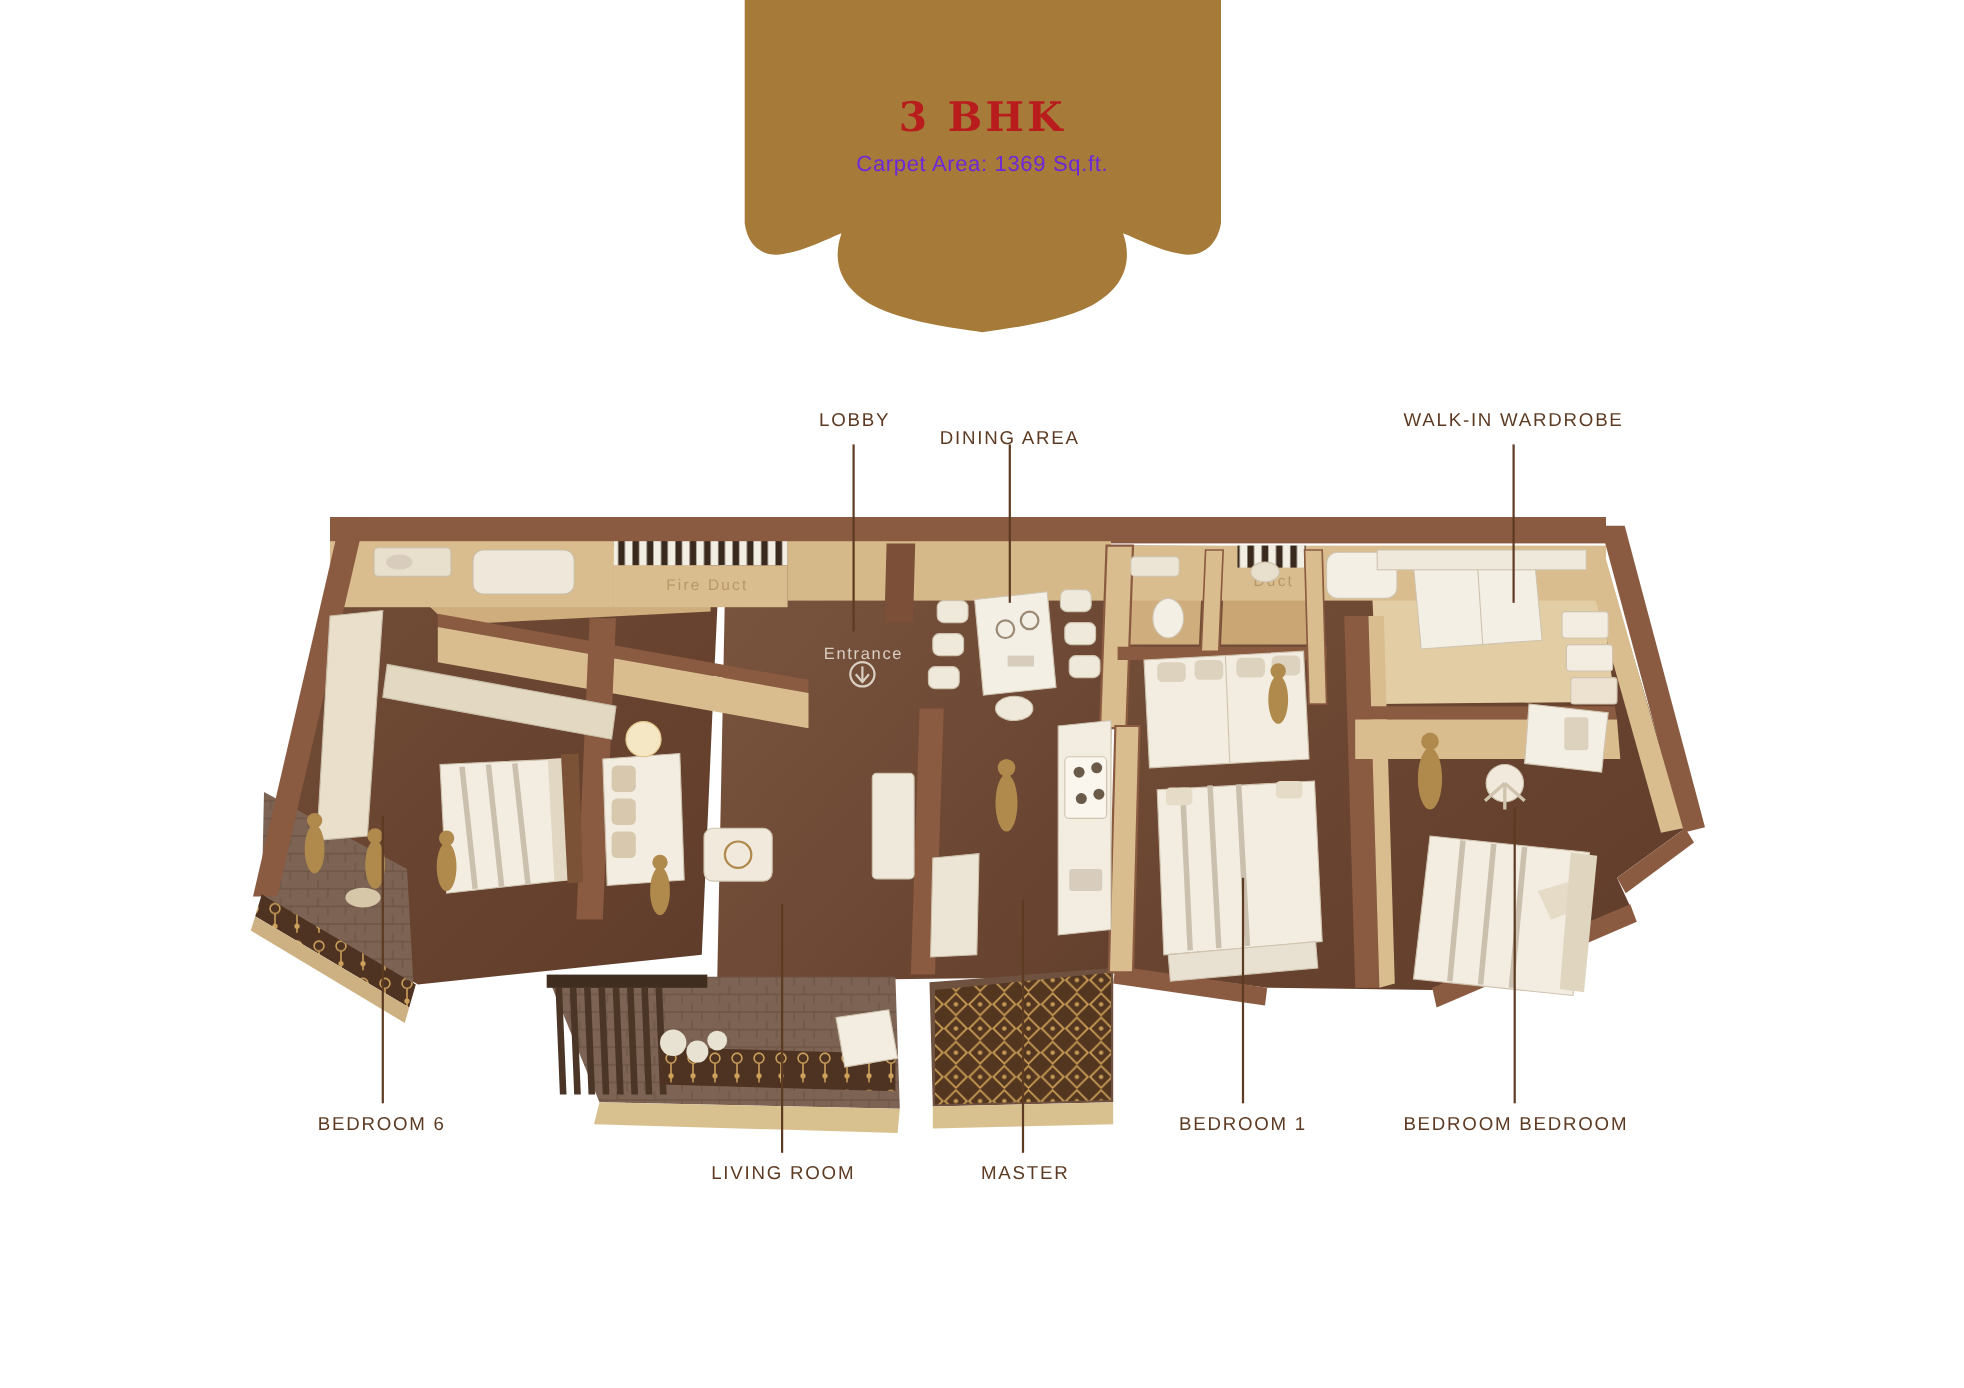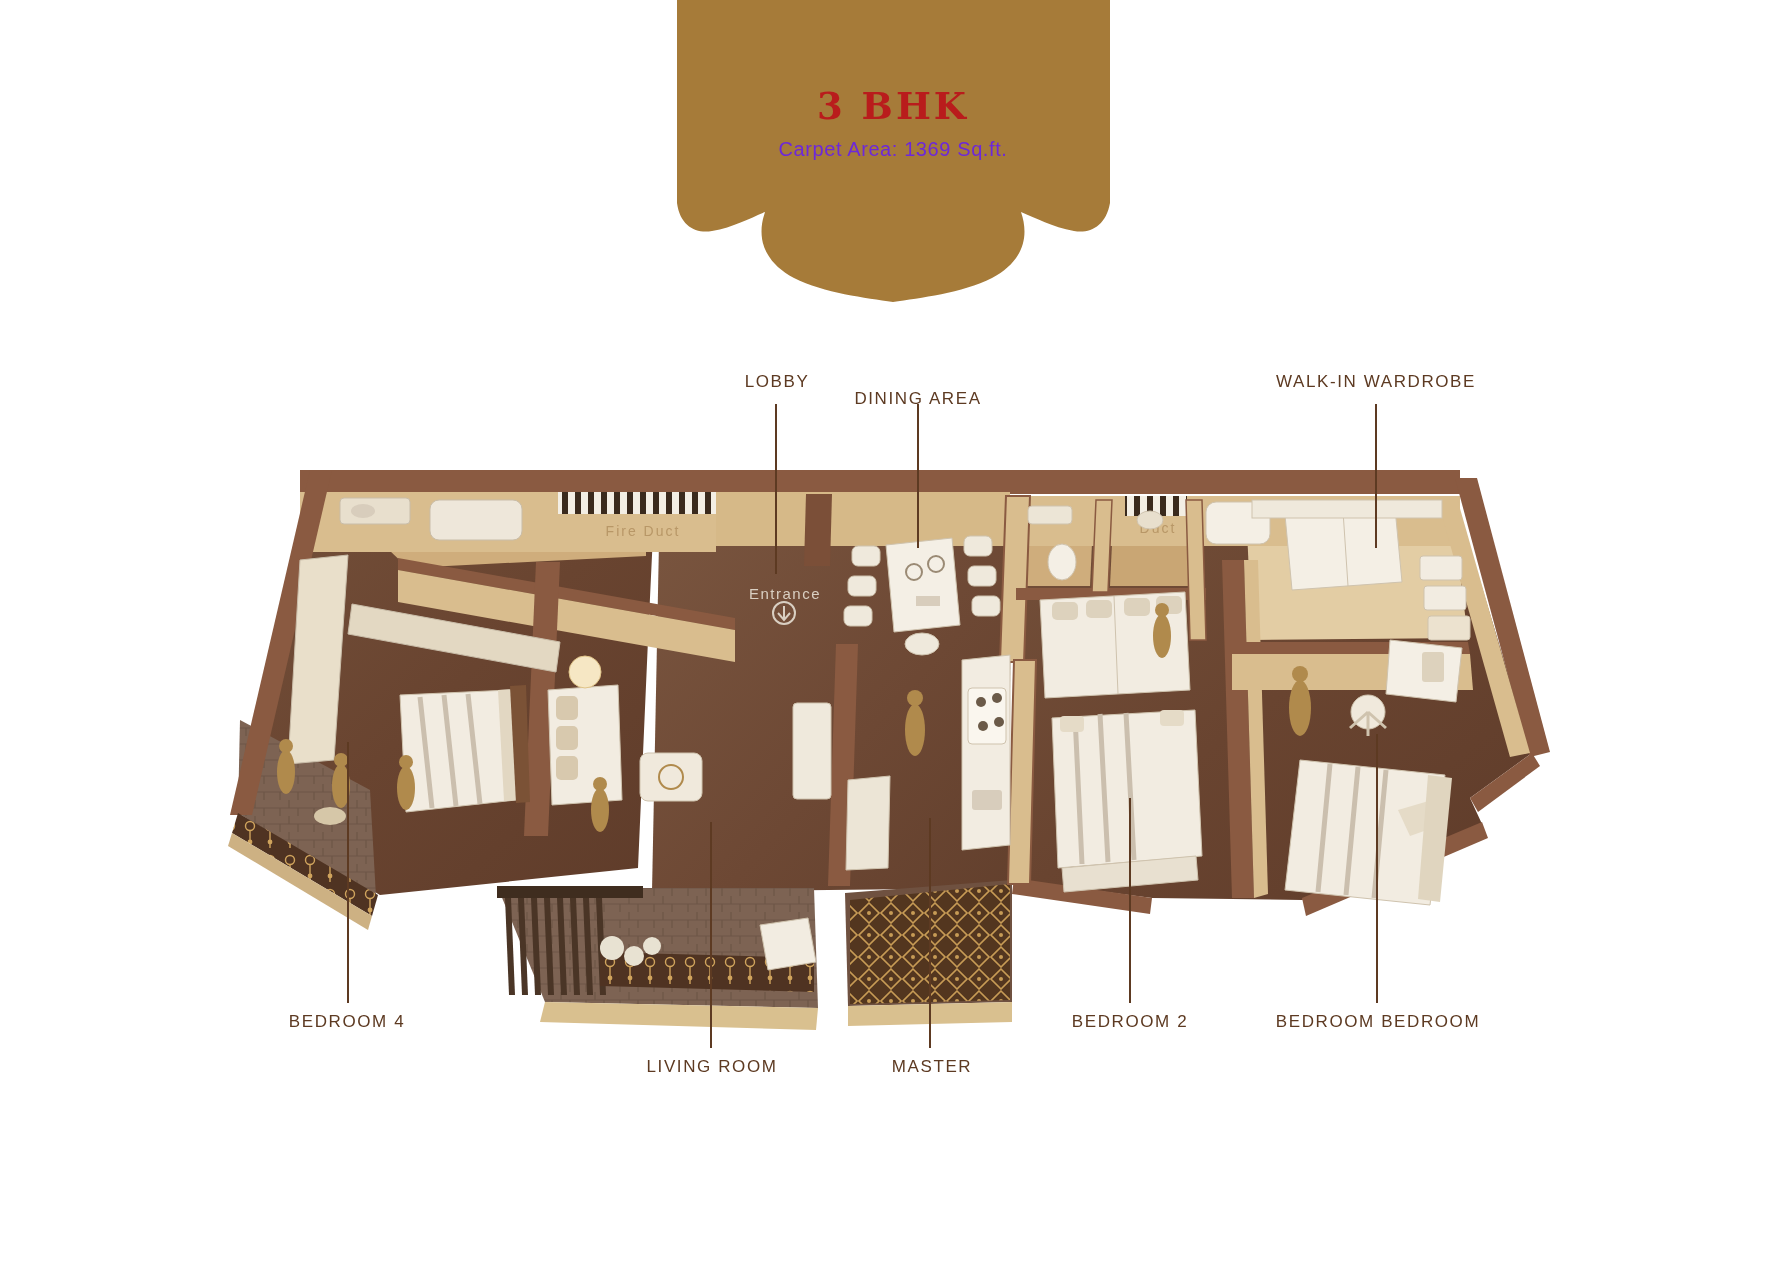"BEDROOM 4" div.label { text: 4 -> 6 }
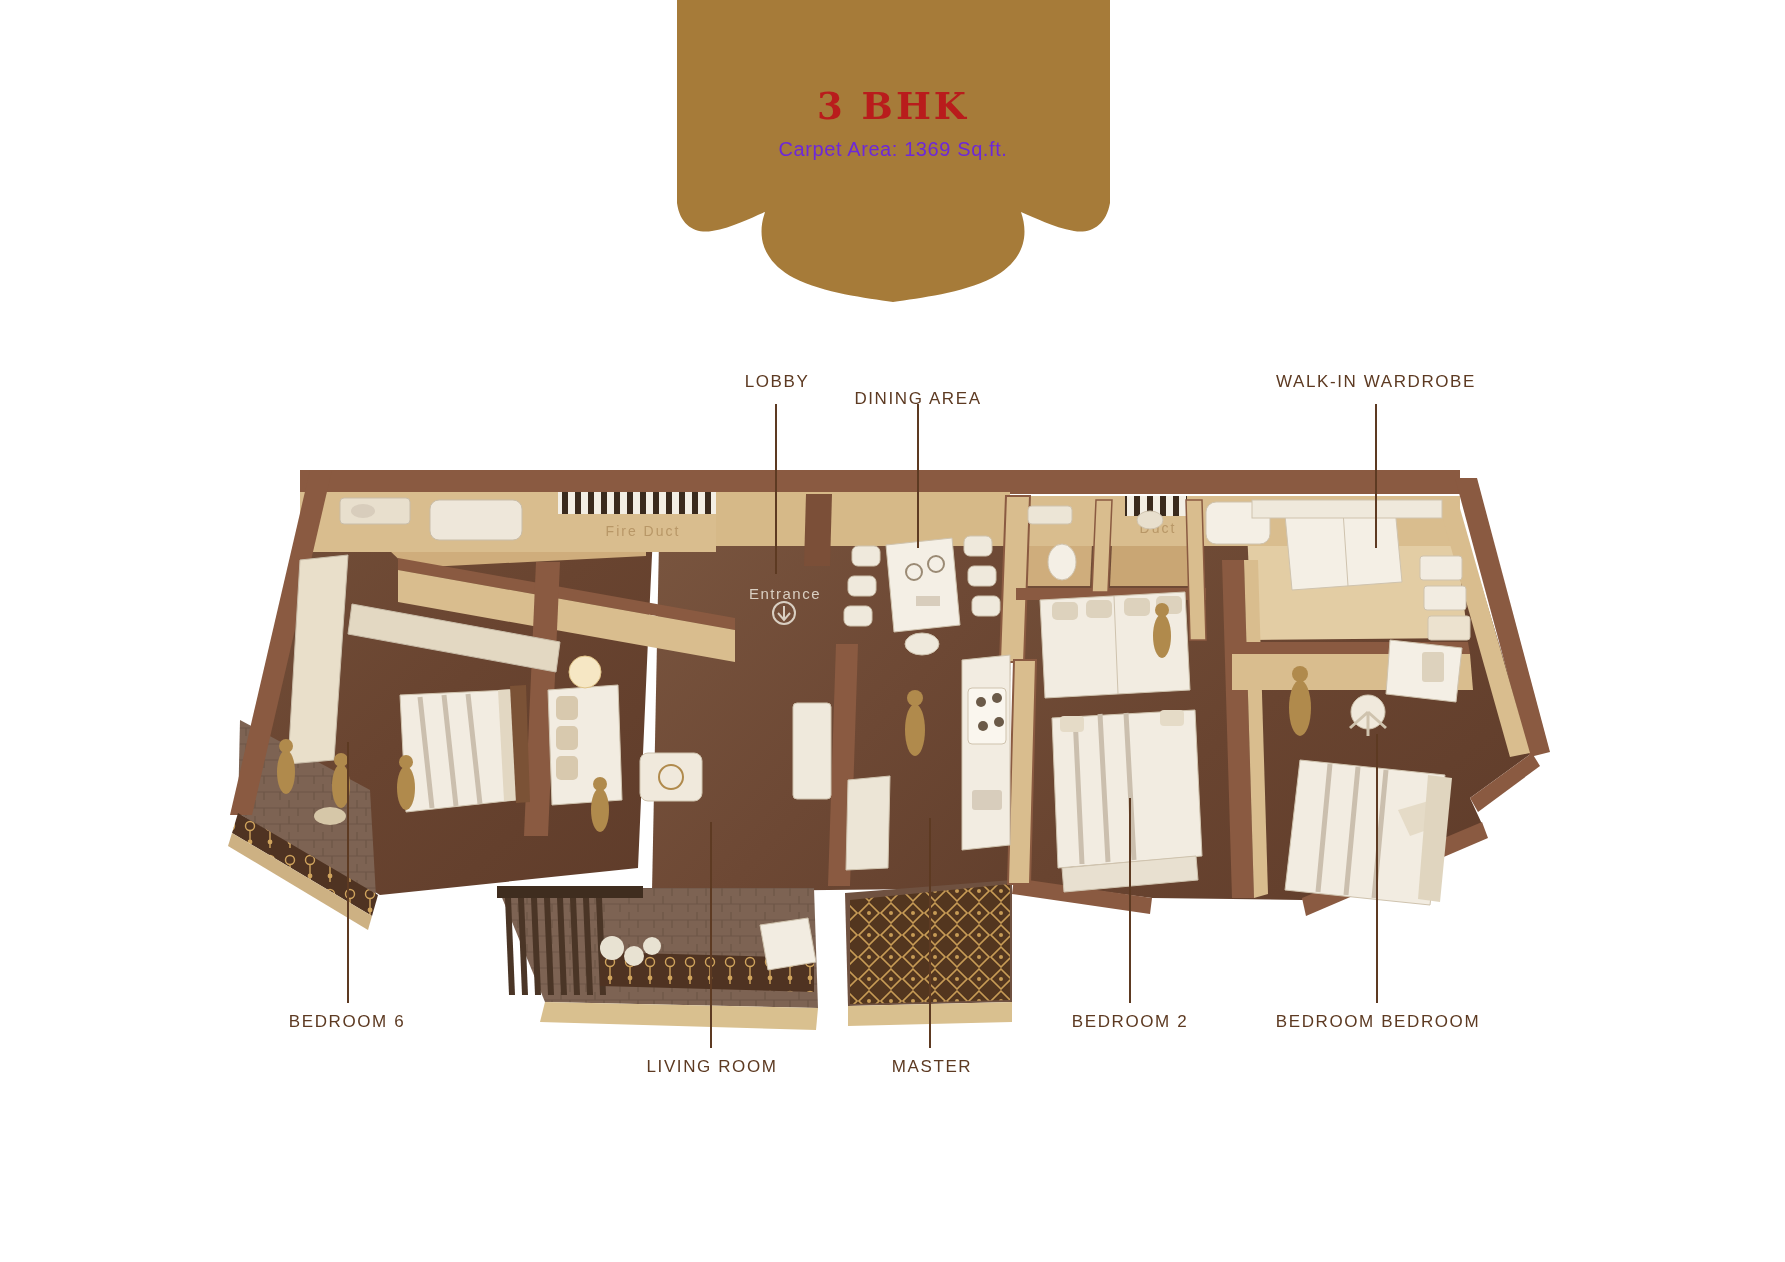"BEDROOM 2" div.label { text: 2 -> 1 }
